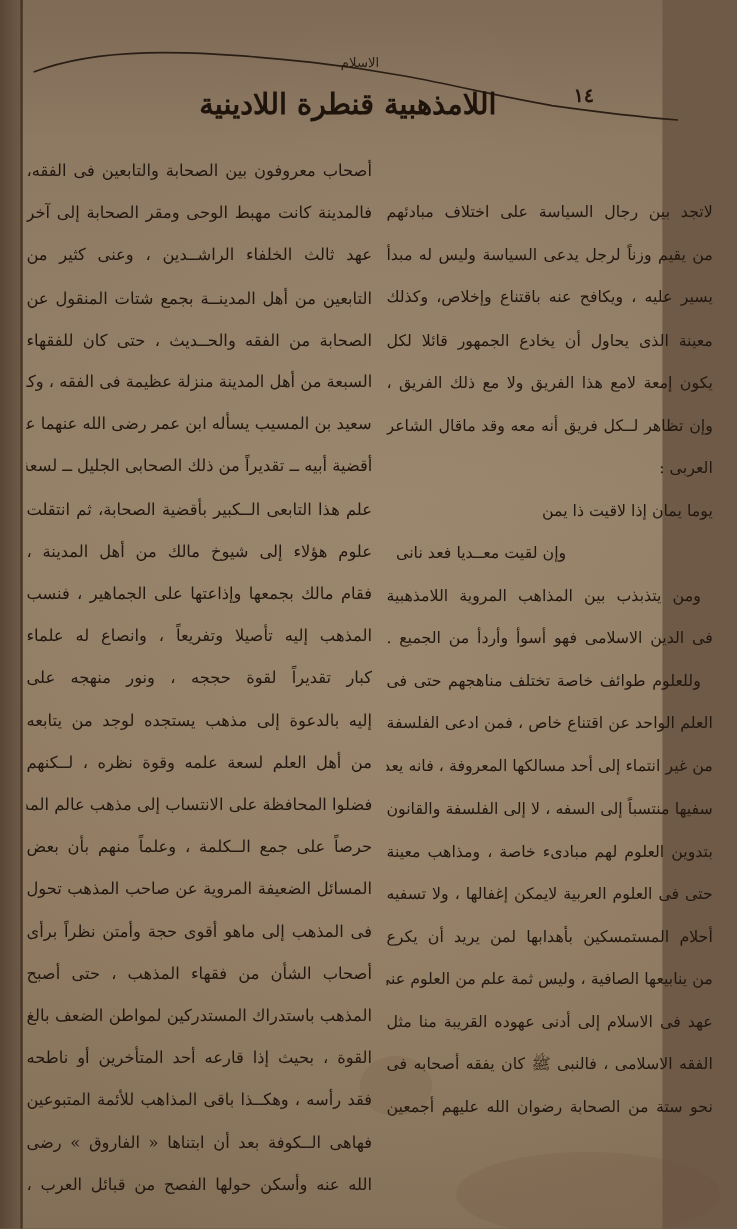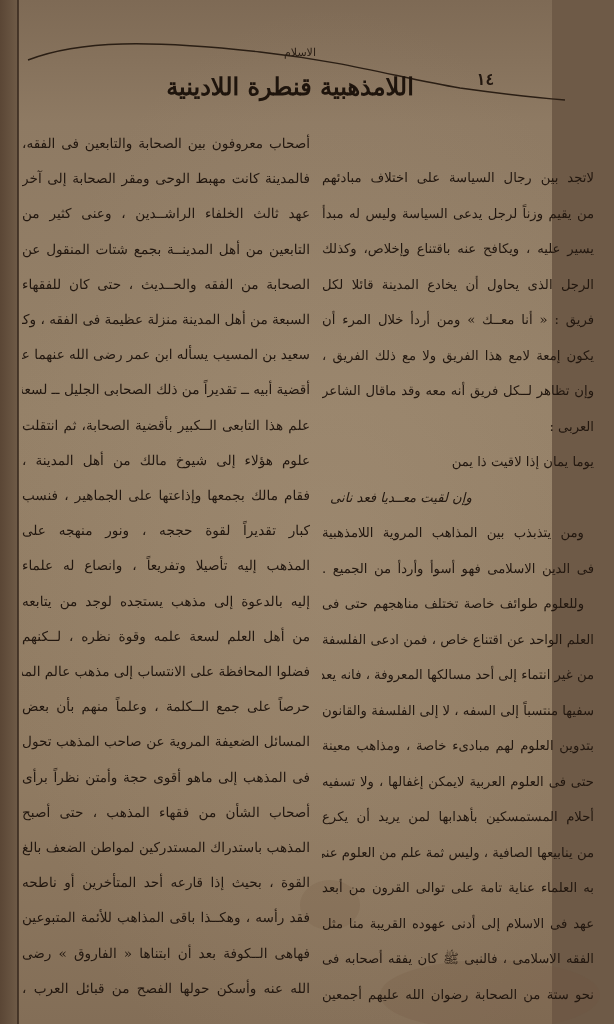"١٤" .page-number { font-family: Liberation Mono, monospace -> Liberation Serif, serif }
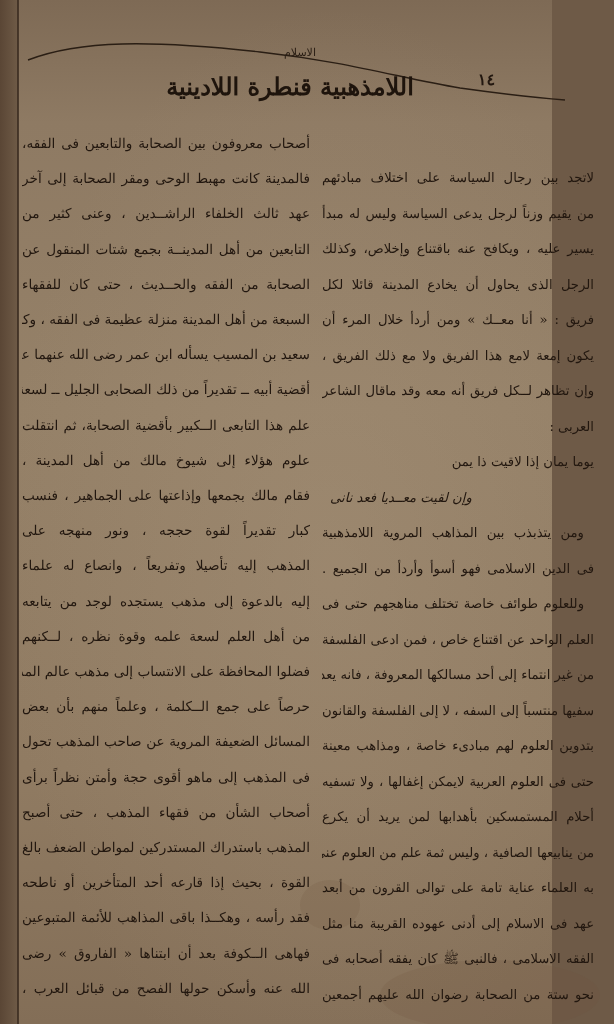"الرجل الذى يحاول أن يخادع" span.line { text: الرجل الذى يحاول أن يخادع المدينة -> معينة الذى يحاول أن يخادع الجمهور }
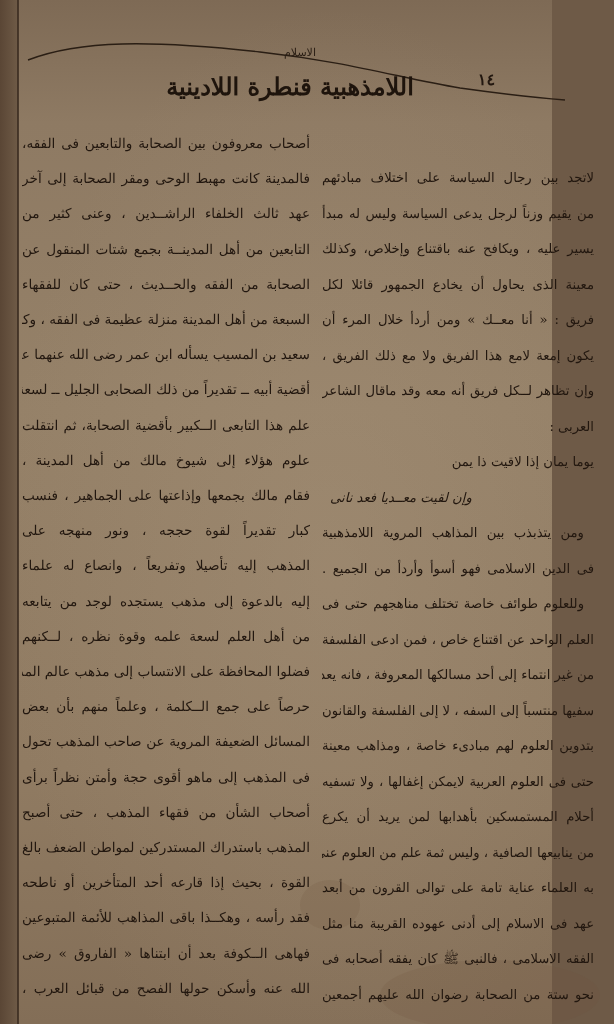"فريق : « أنا معــك" span.line { html: <span>فريق : « أنا معــك » ومن أردأ خلال المرء أن</span> -> none }
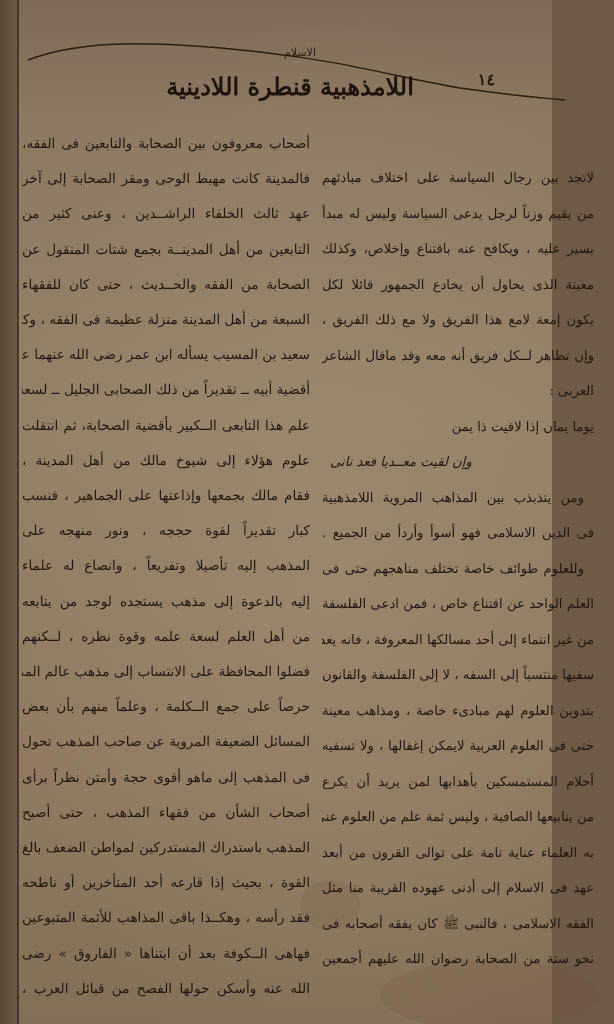"وإن لقيت معــديا فعد نانى" .verse-2 { font-style: italic -> none }
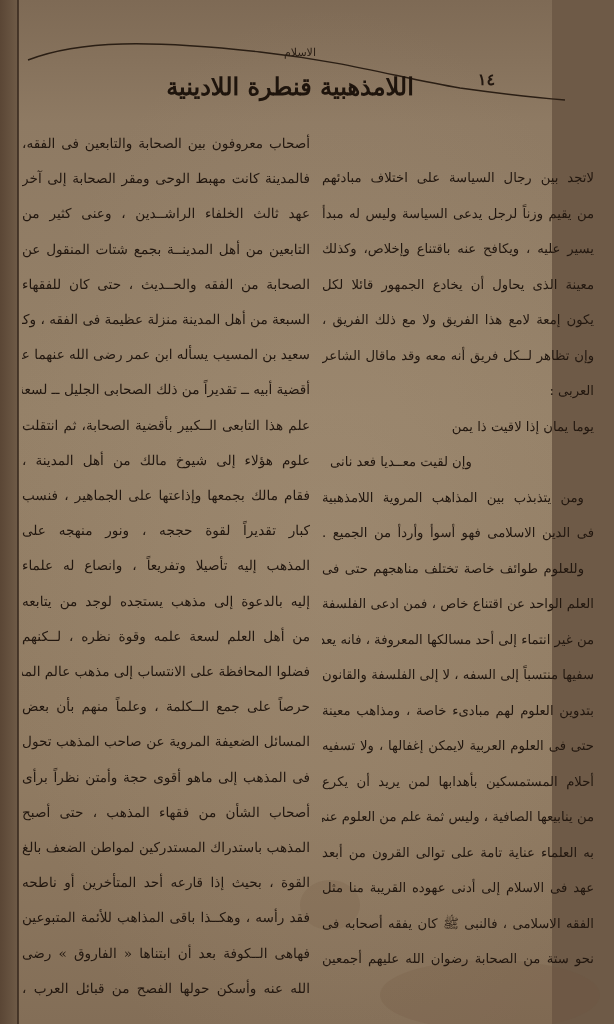"كبار تقديراً لقوة حججه ،" span.line { order: before "المذهب إليه تأصيلا وتفريعاً ،" -> after "المذهب إليه تأصيلا وتفريعاً ،" }
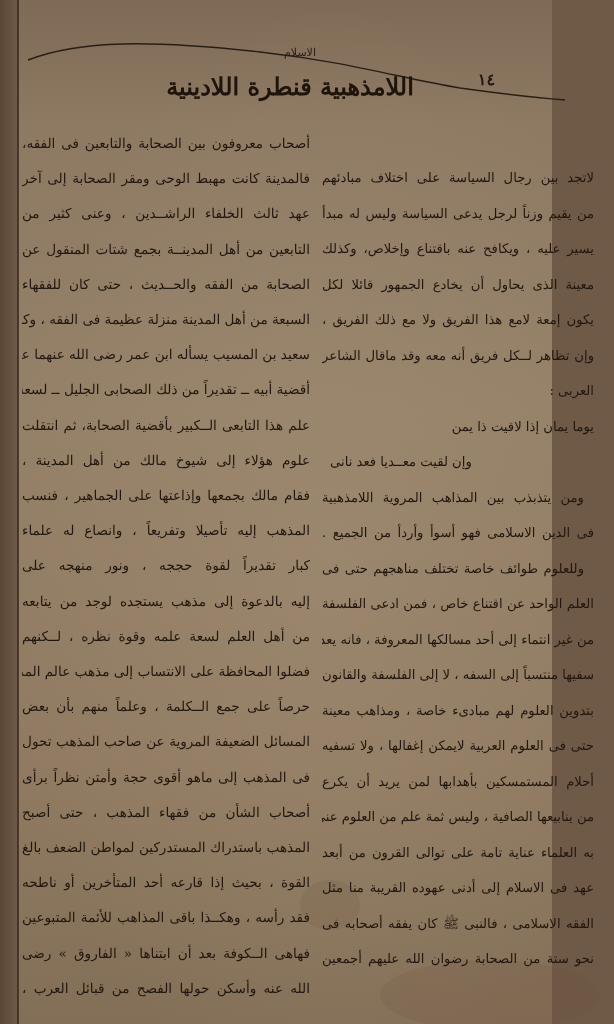"به العلماء عناية تامة على" span.line { html: <span>به العلماء عناية تامة على توالى القرون من أبعد</span> -> none }
